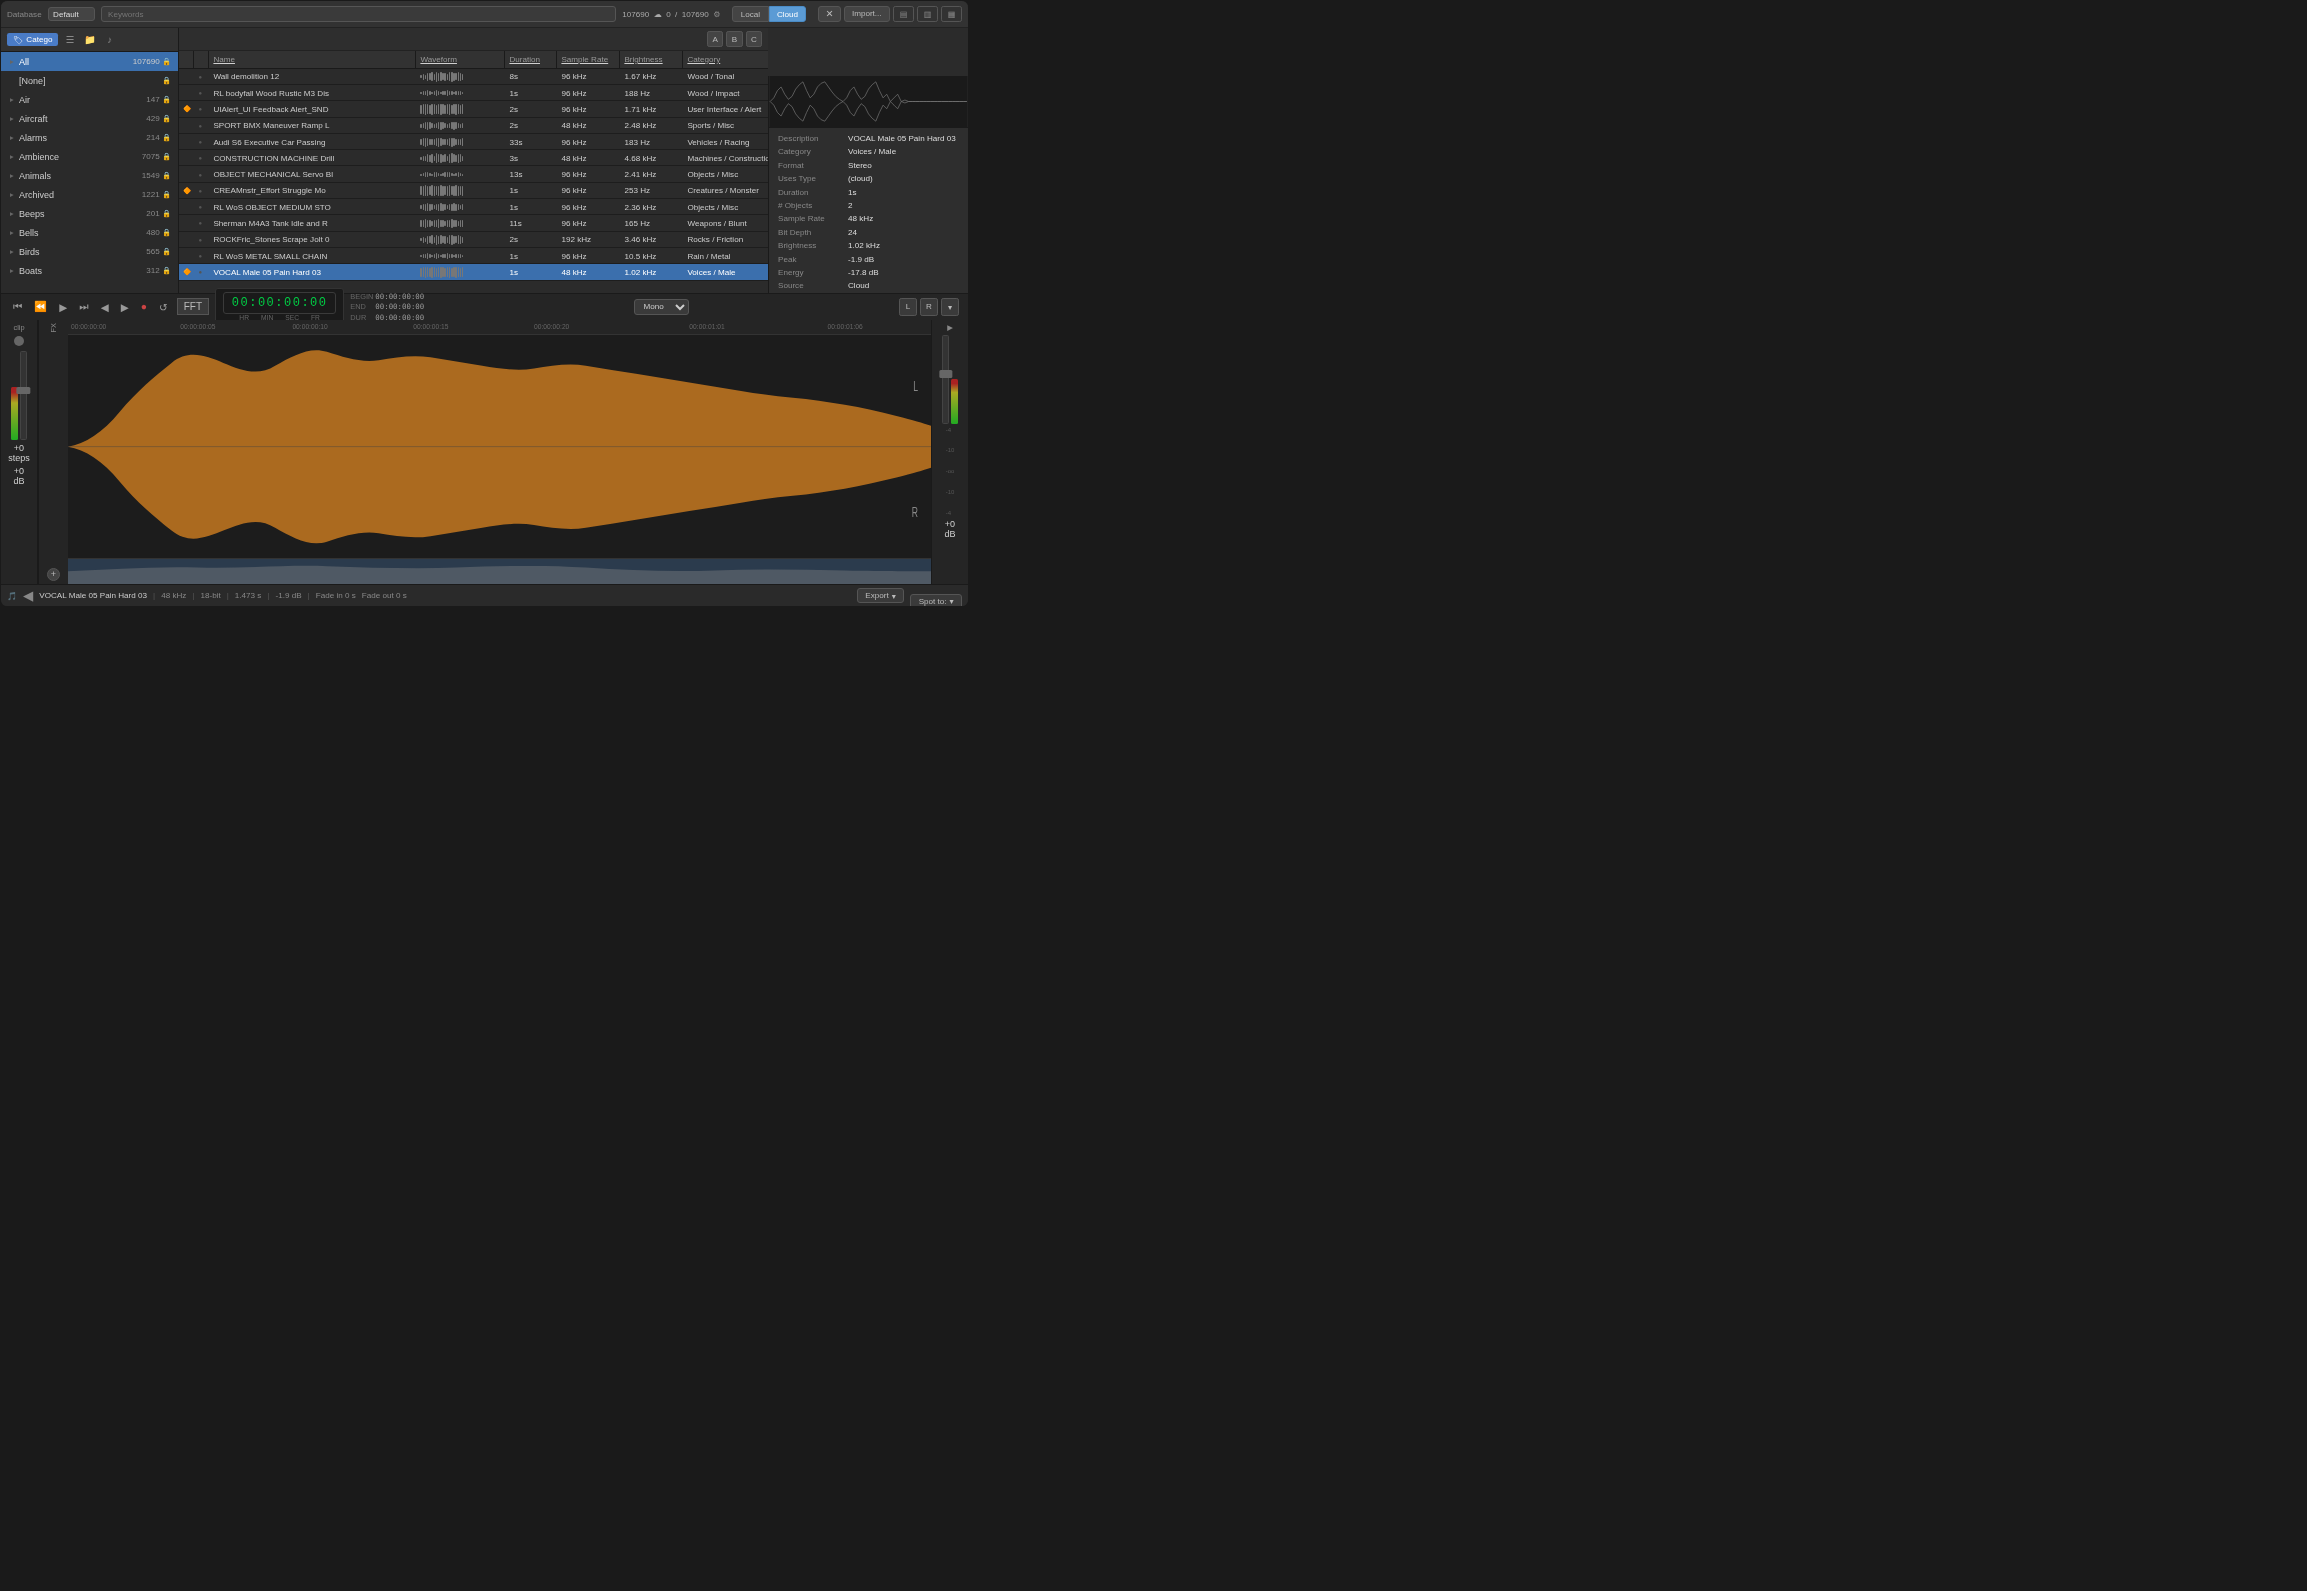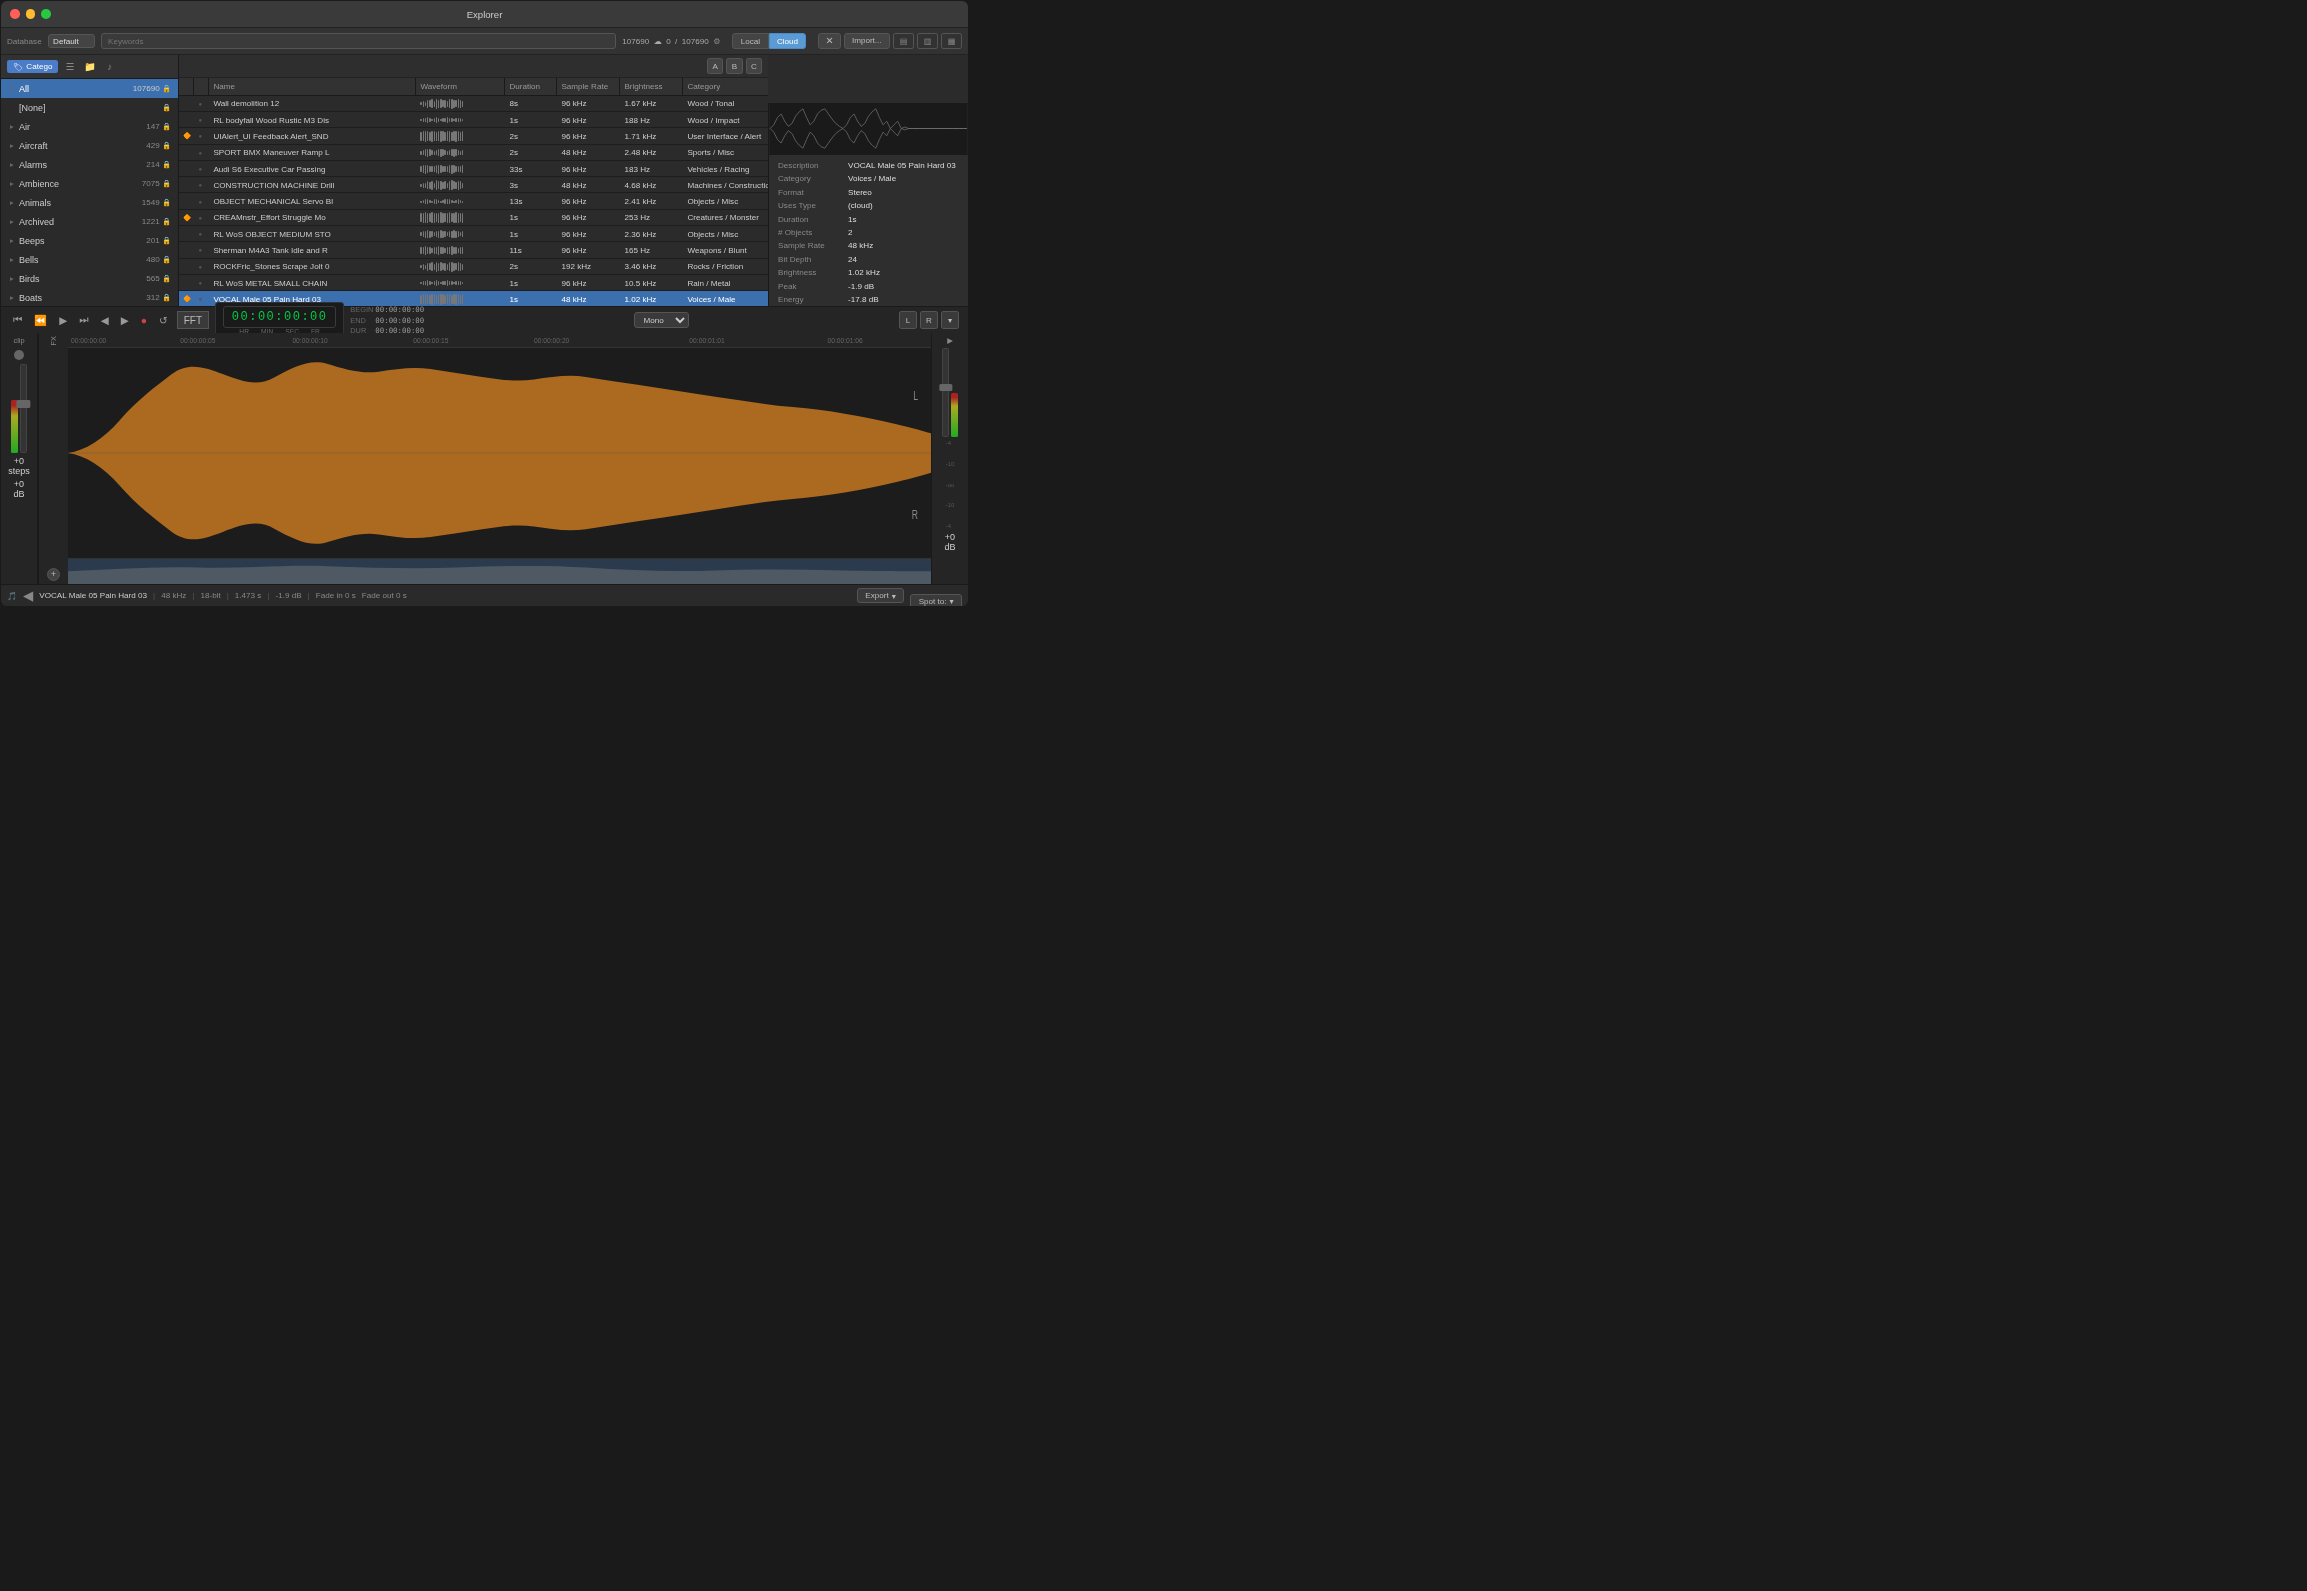"Explorer" div.titlebar { html: <div> <div> <div></div> <div></div> <div></div> </div> <span>Explorer</span> </div> -> none }
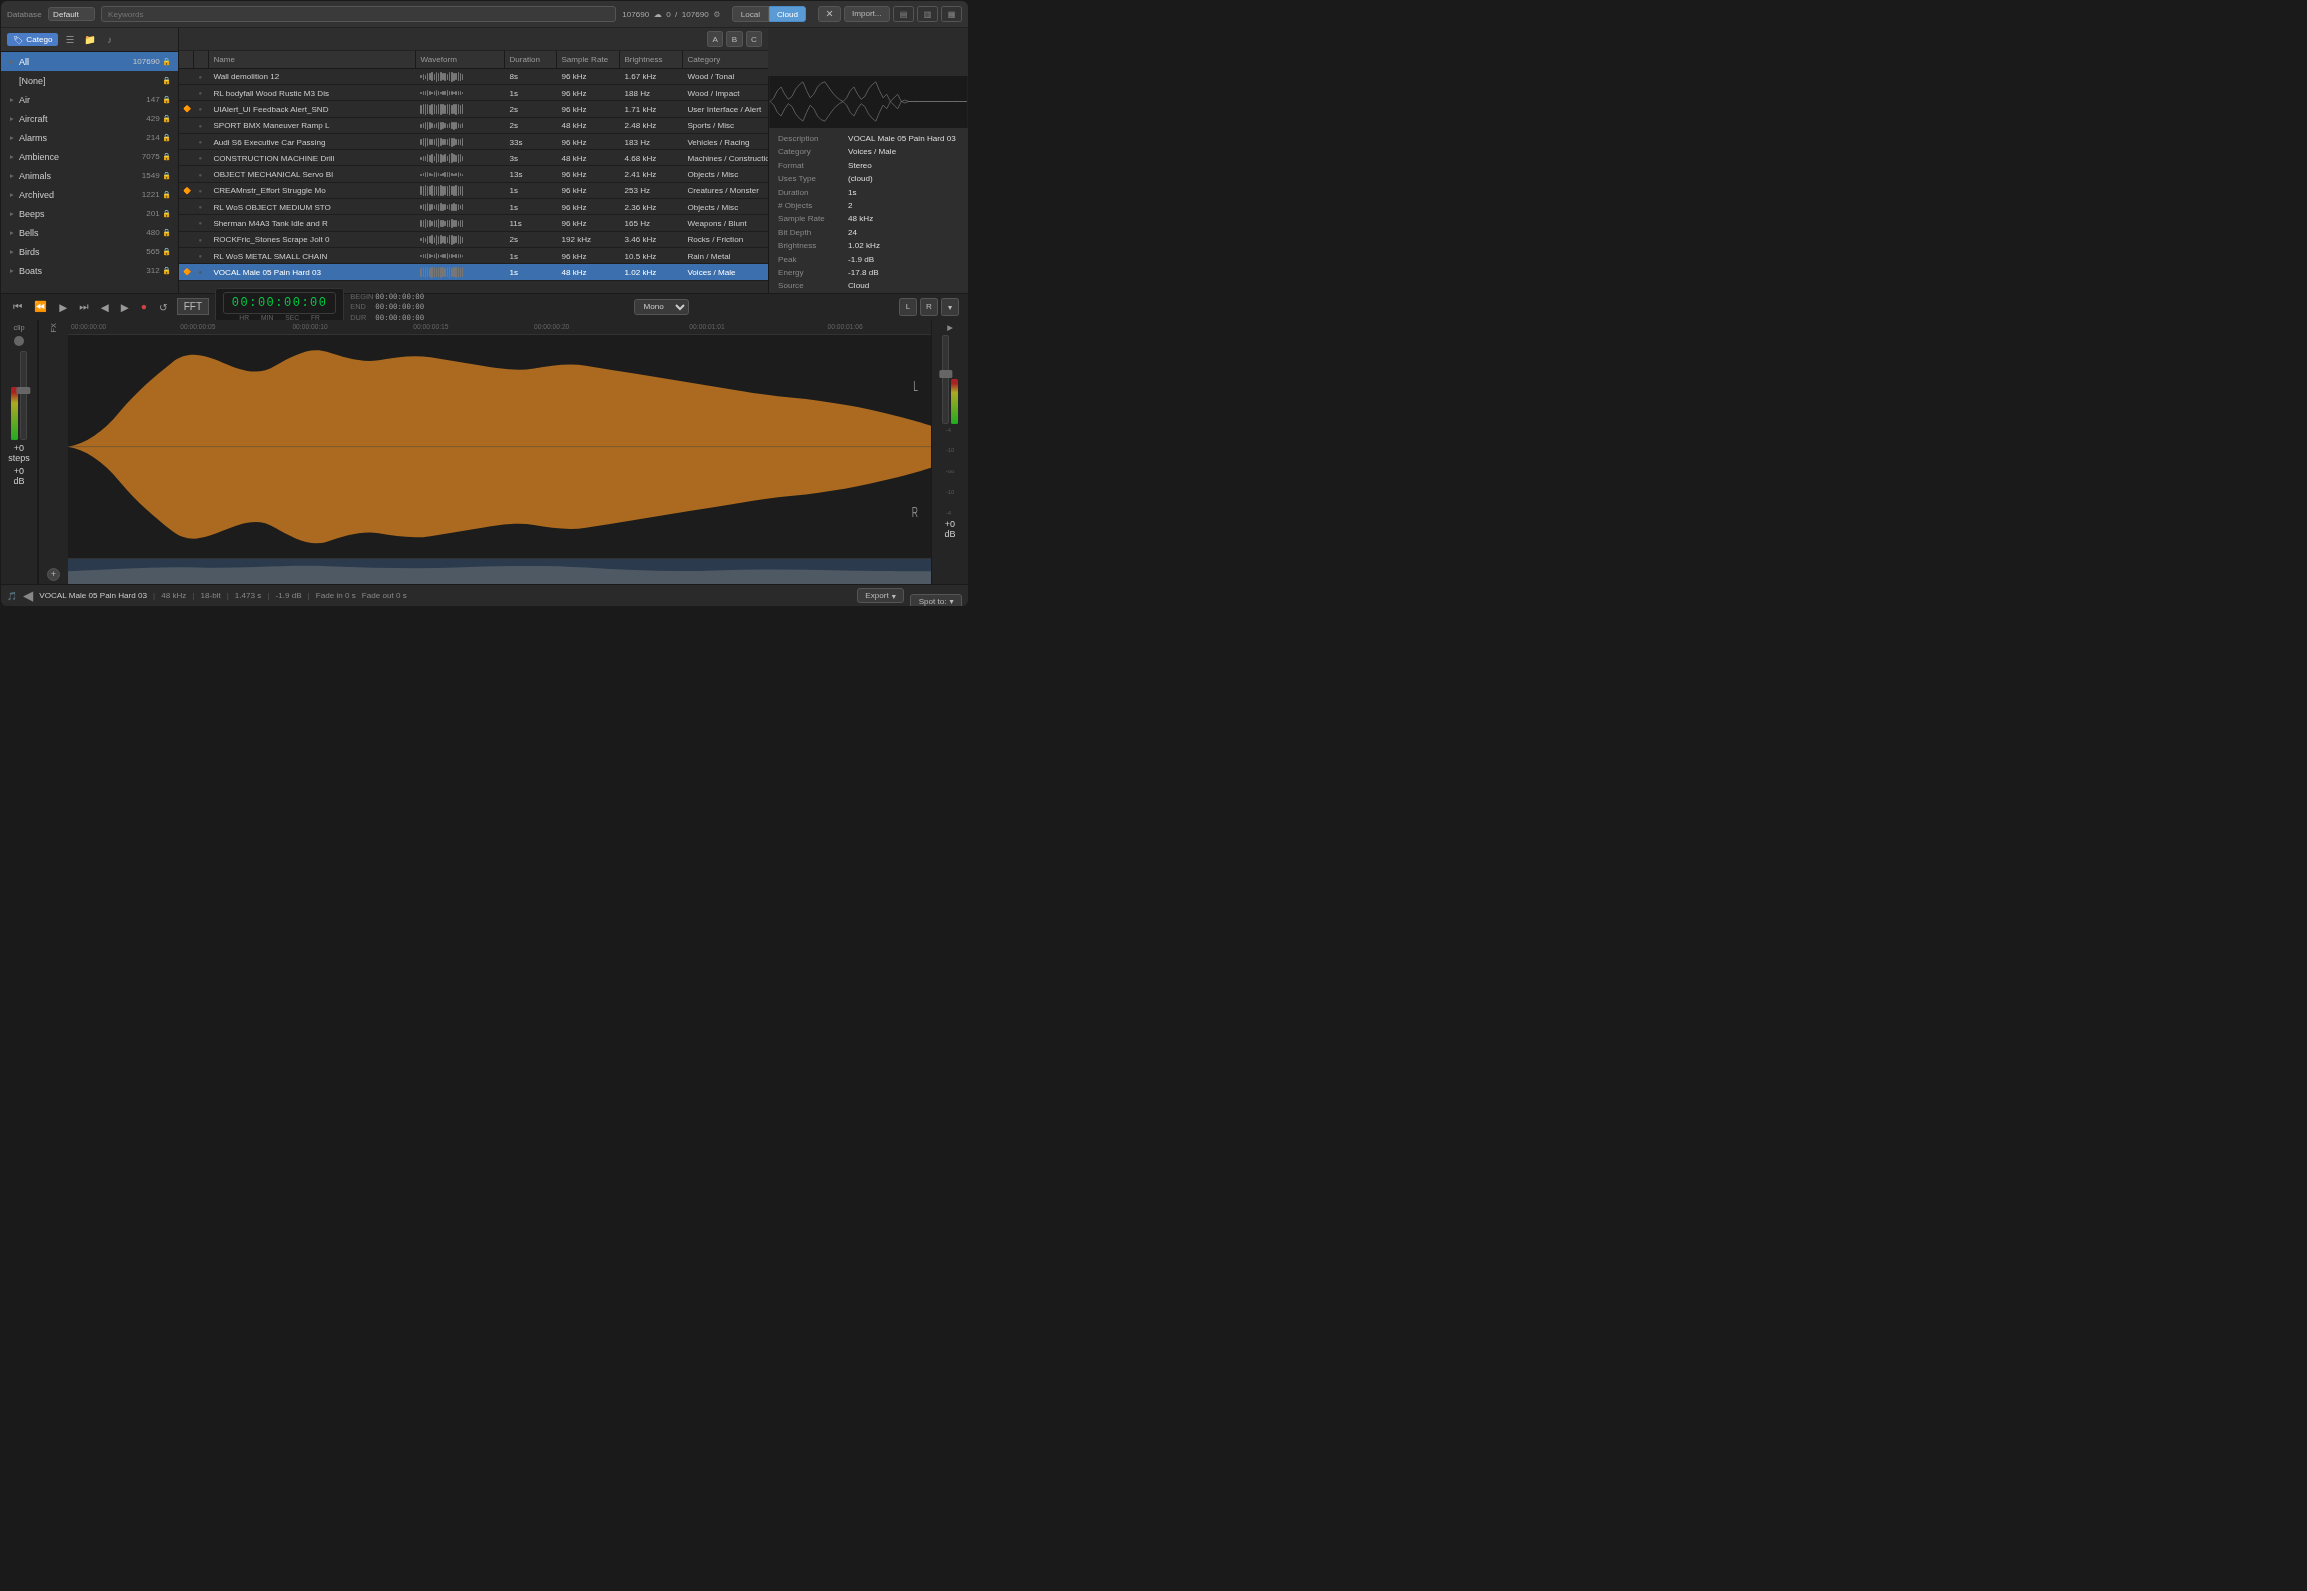"Name" .table-header { text-decoration: none -> underline }
